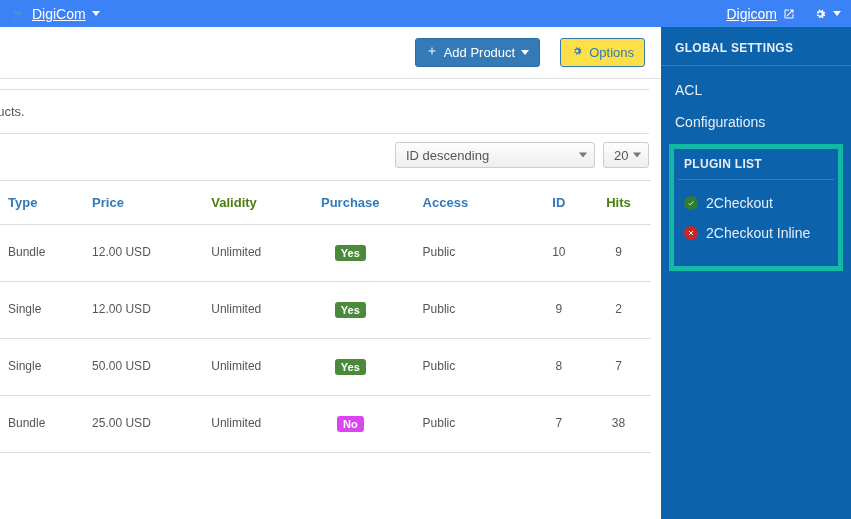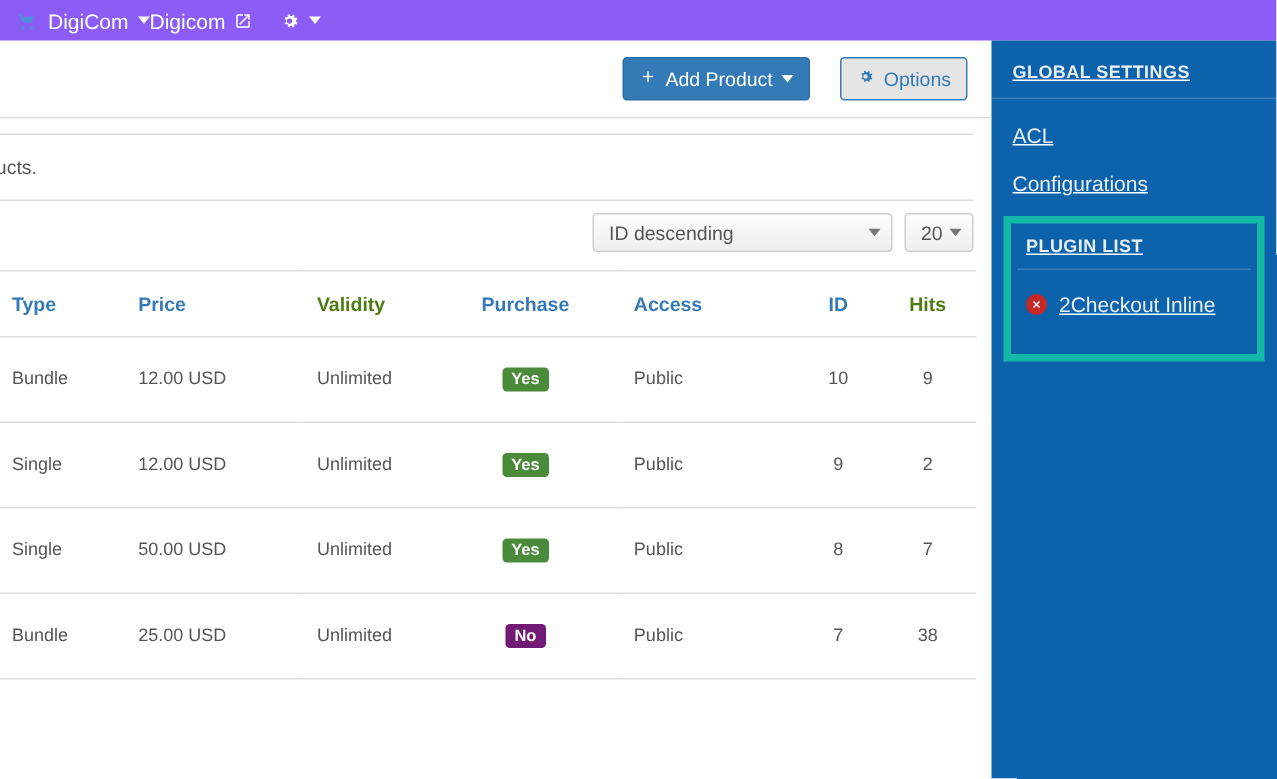"DigiCom" .navbar { background: #8b5cf6 -> #3b82f6; justify-content: none -> space-between; text-decoration: none -> underline }
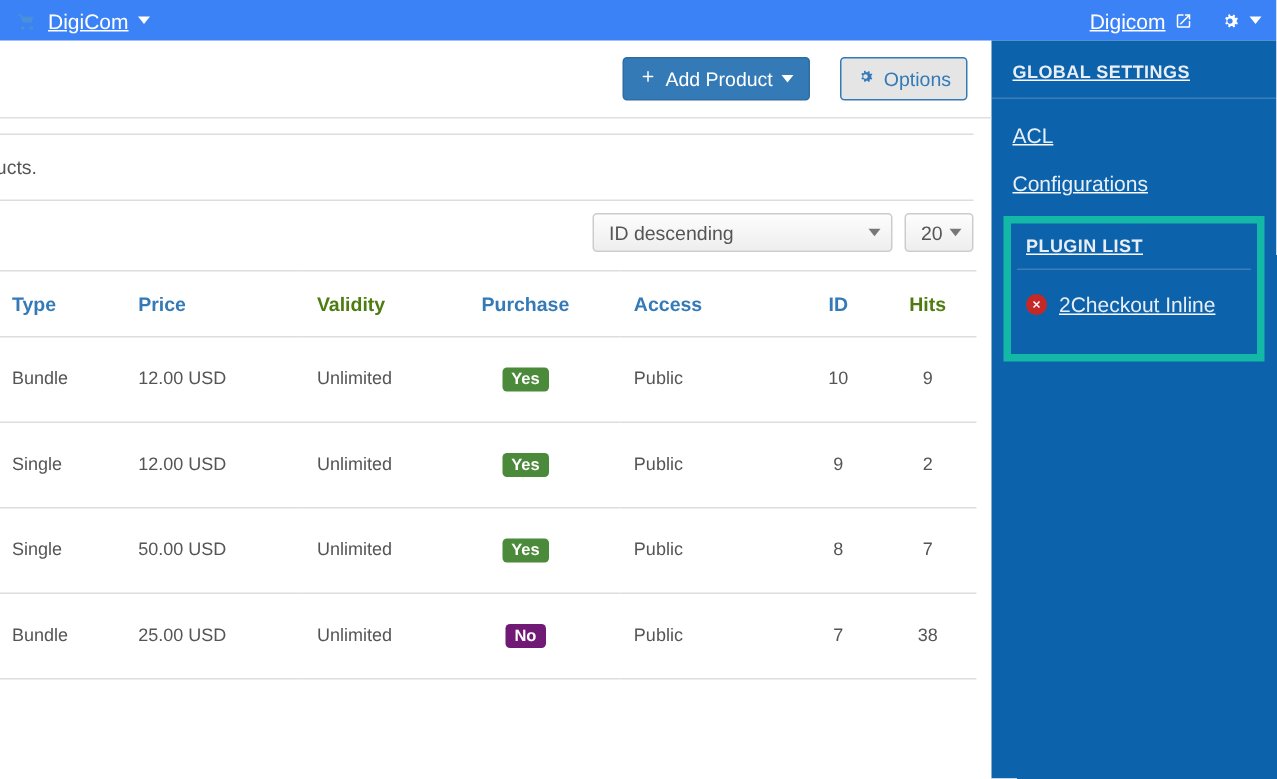"Options" .btn-outline { background: #e5e5e5 -> #fde047 }
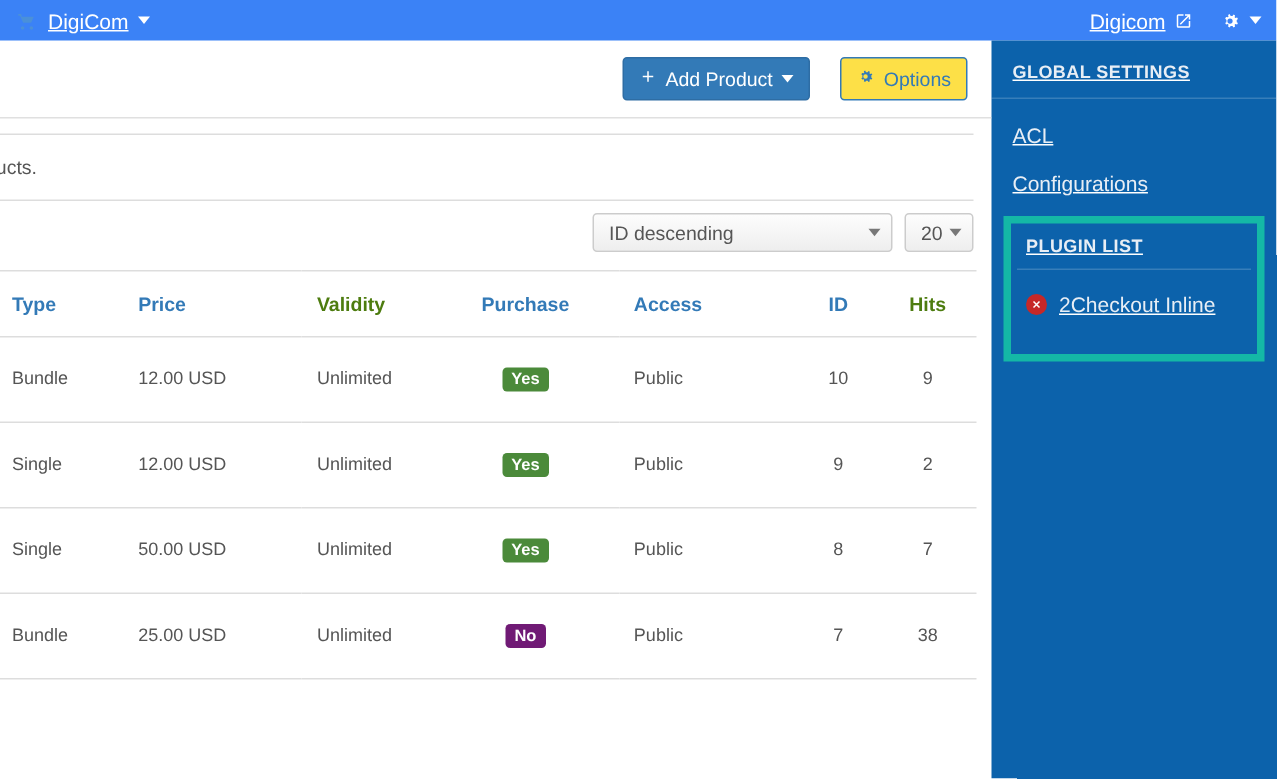"GLOBAL SETTINGS" .sidebar { text-decoration: underline -> none }
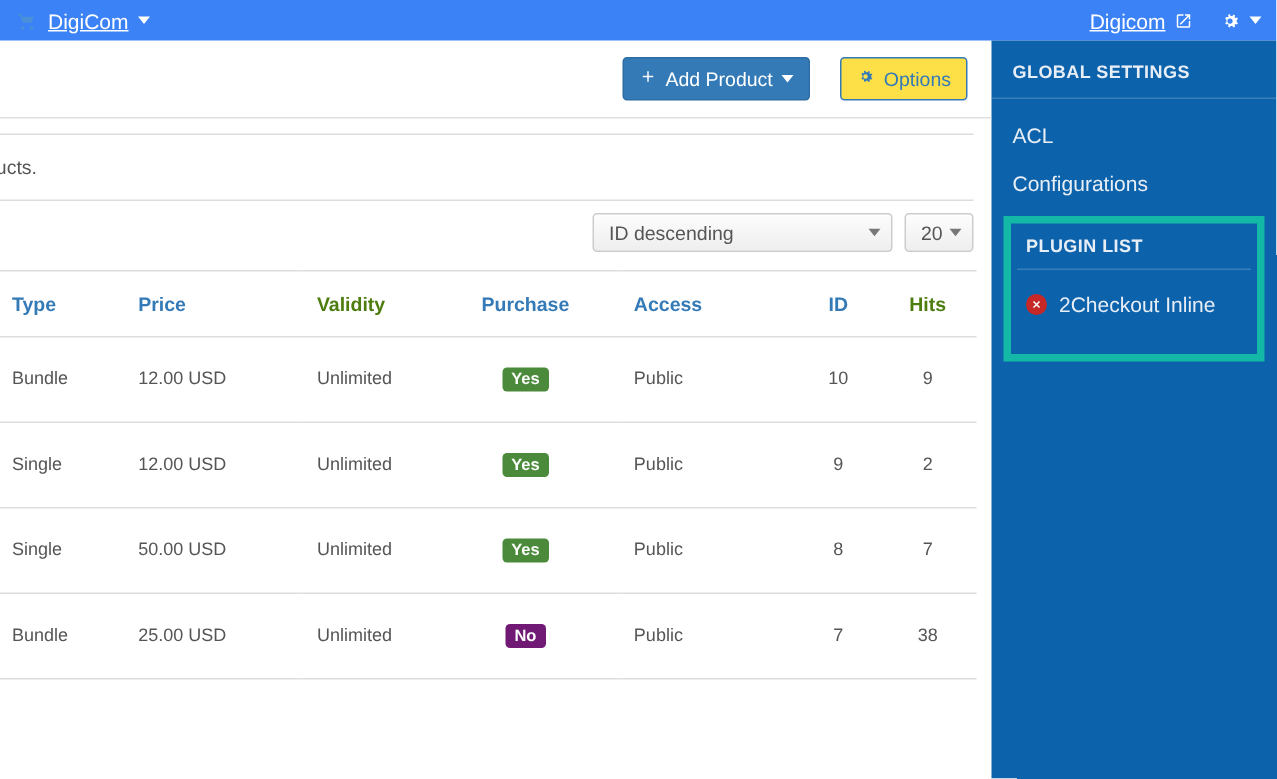"2Checkout" div.plugin-item { html: none -> <div> <span> <svg> <path></path> </svg> </span> <span>2Checkout</span> </div> }
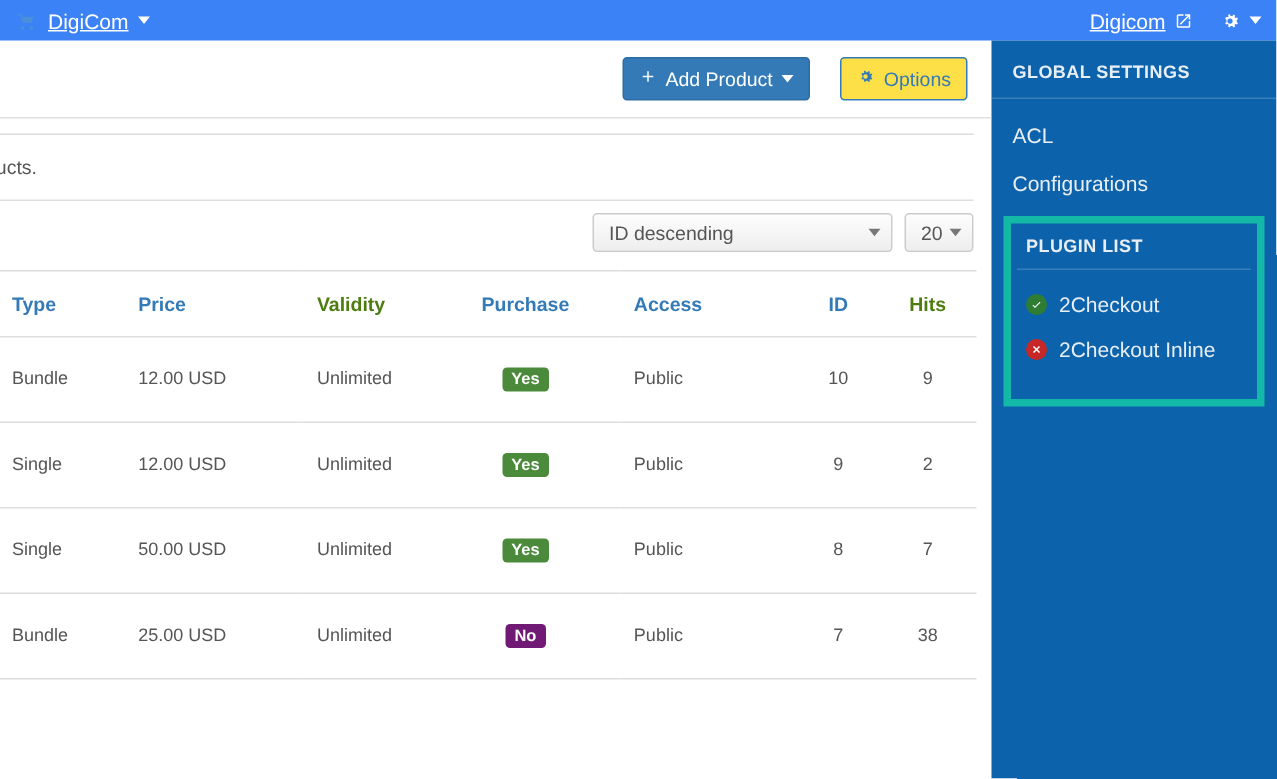"No" .badge-no { background: #701a75 -> #d946ef }
